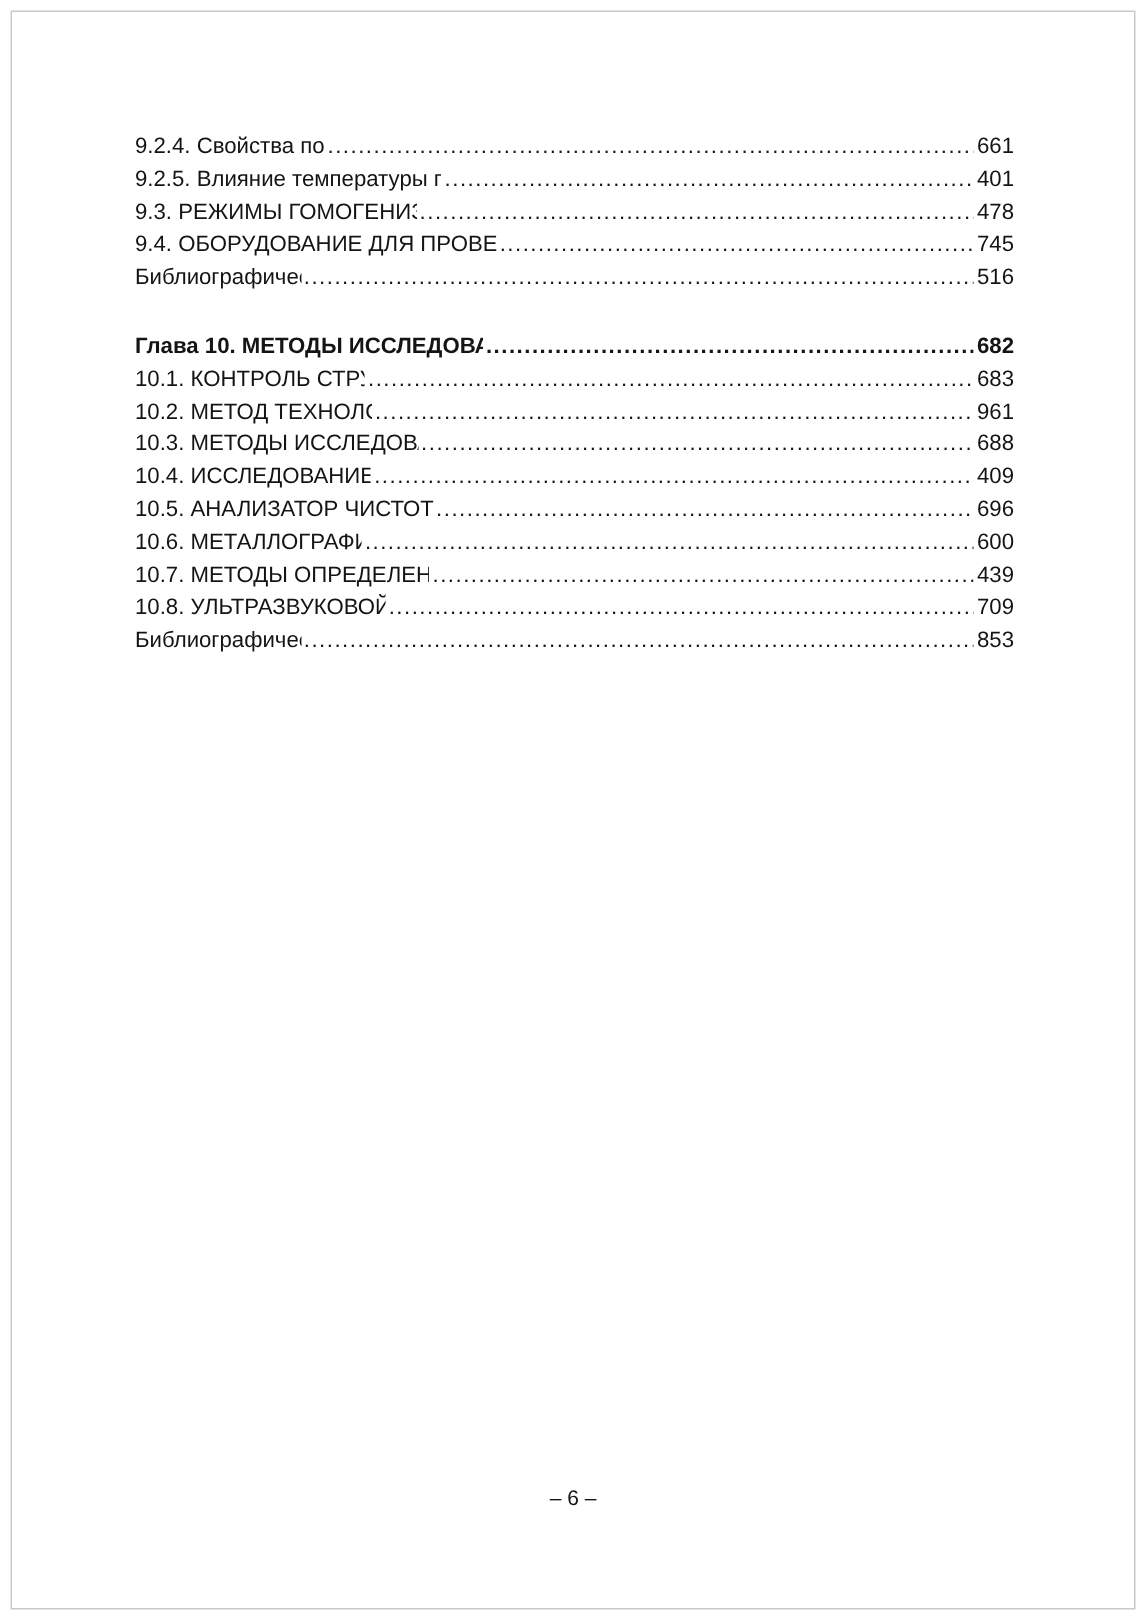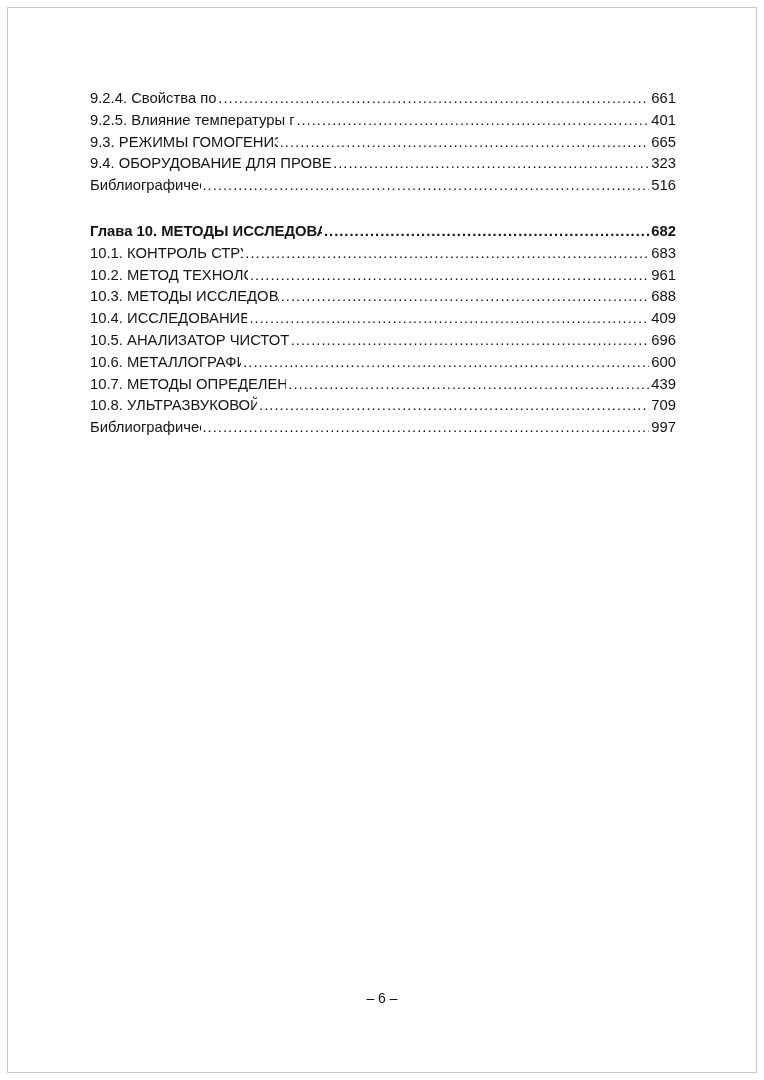"665" span.pagenum { text: 665 -> 478 }
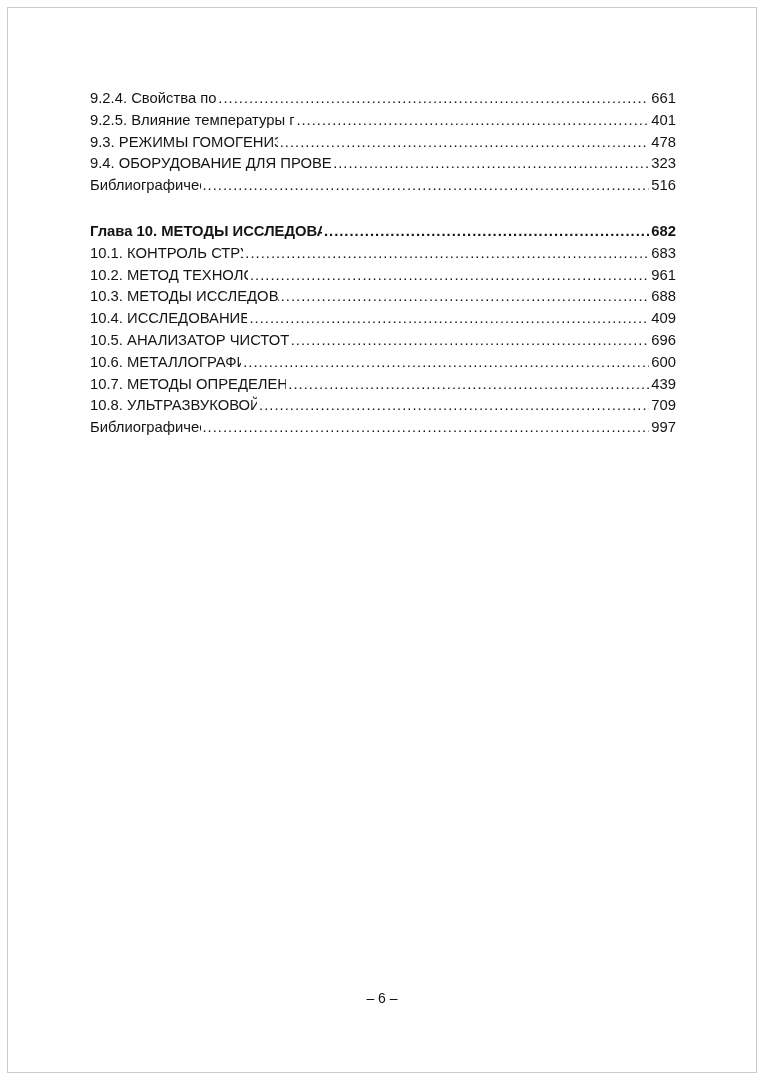"323" span.pagenum { text: 323 -> 745 }
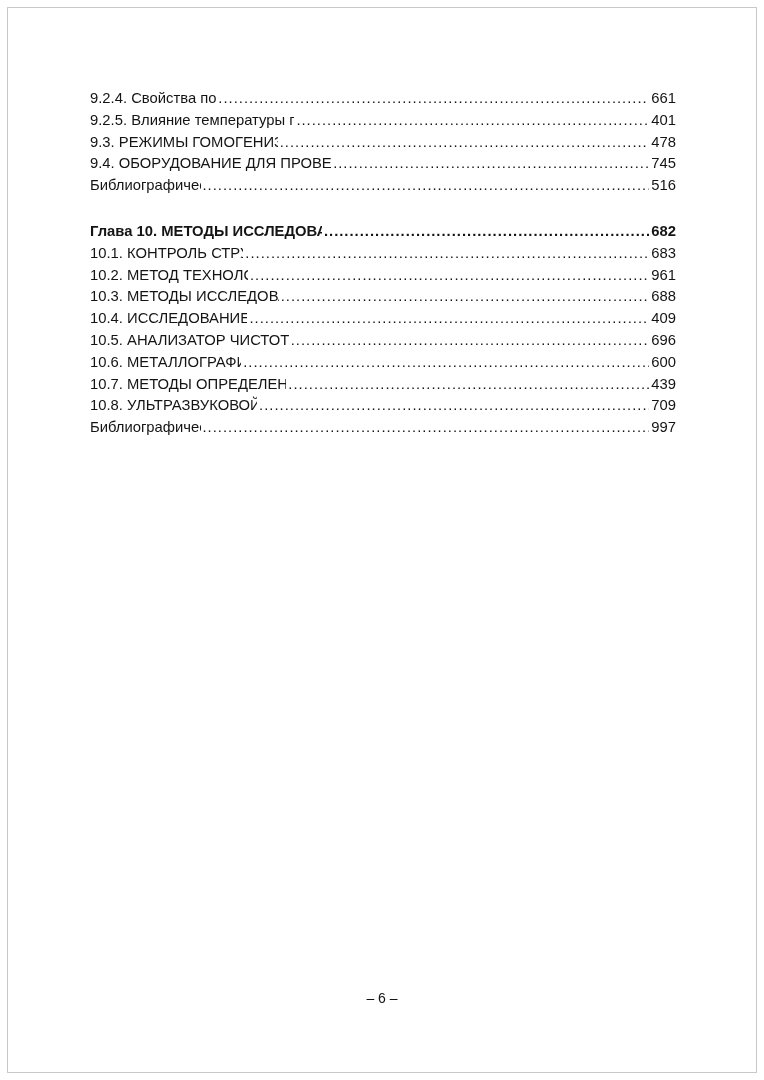"997" span.pagenum { text: 997 -> 853 }
